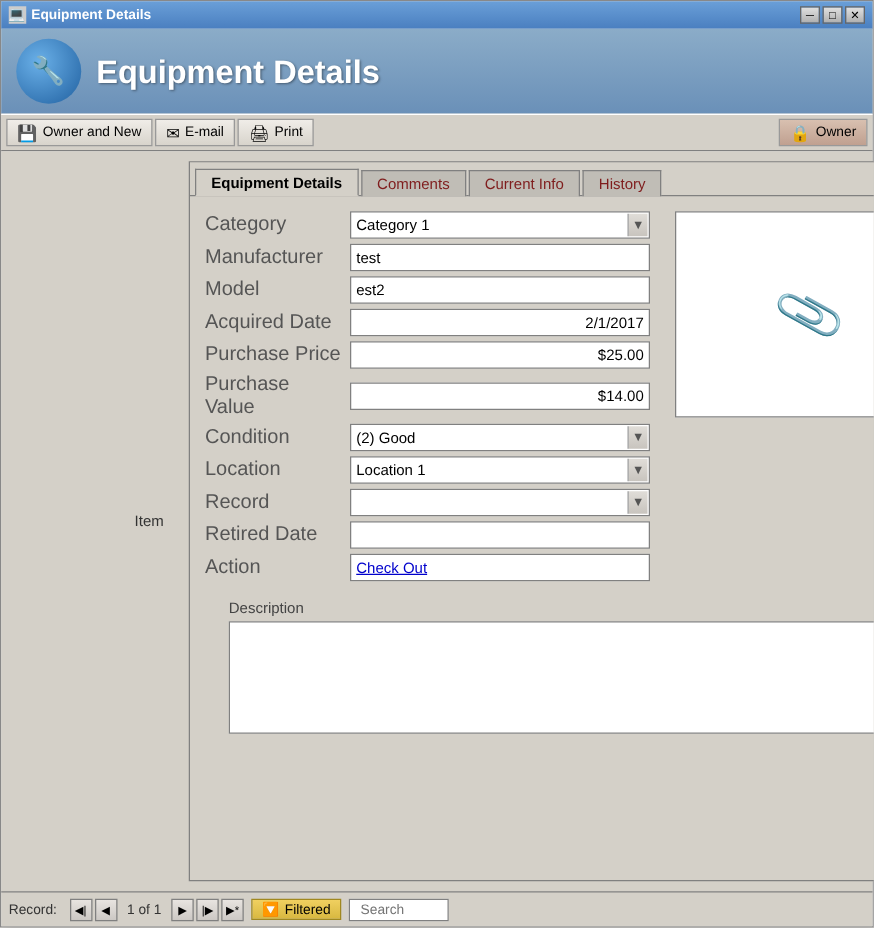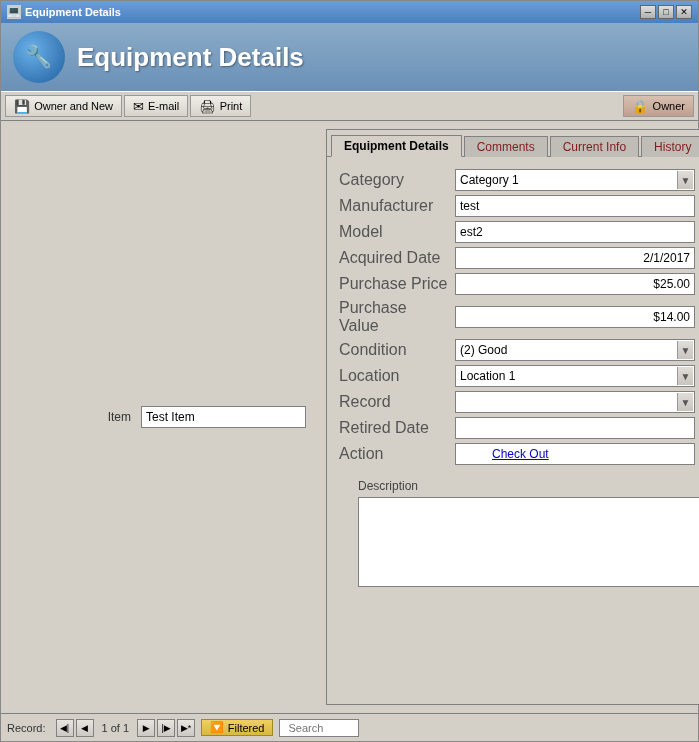"Test Item" input.item-input { html: <input> -> none }
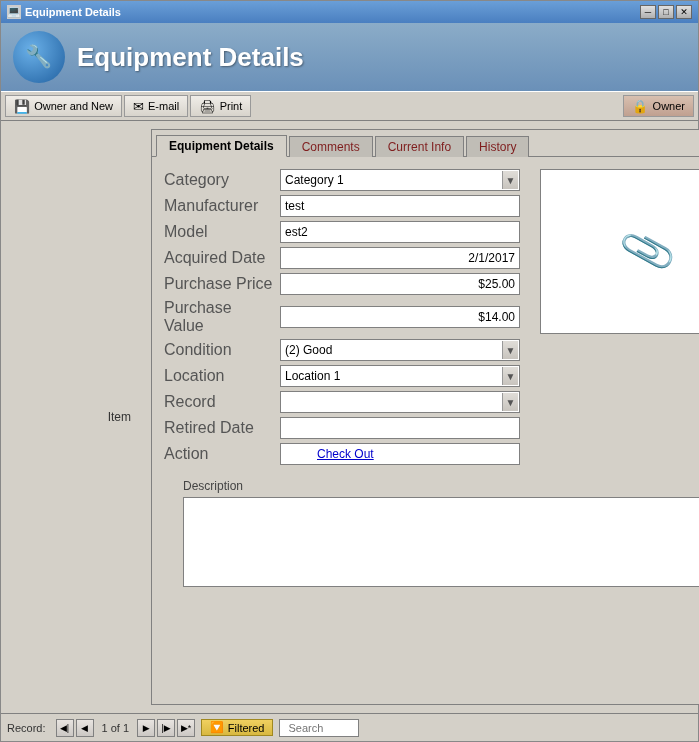"Check Out" .action-link { margin-left: 32px -> none }
